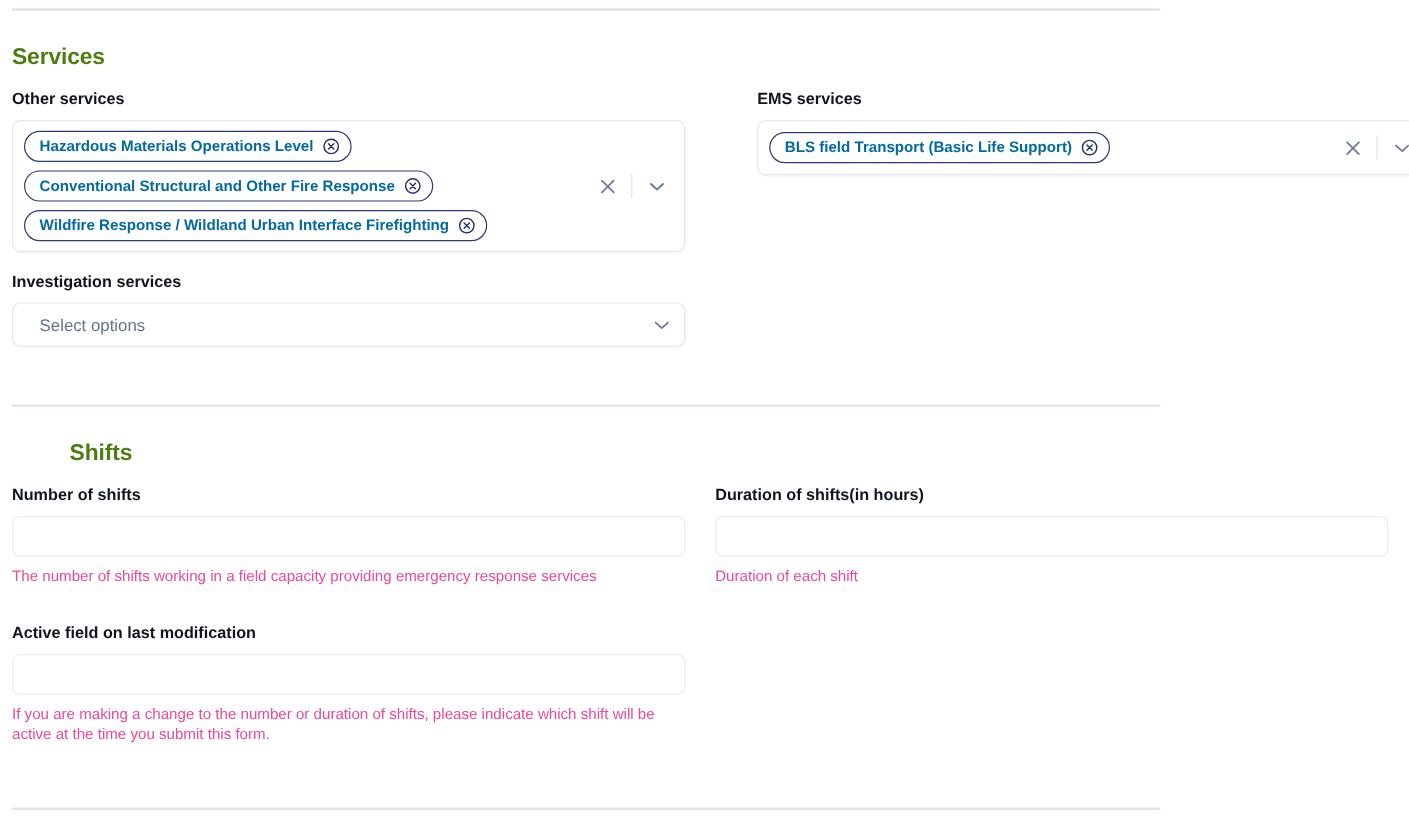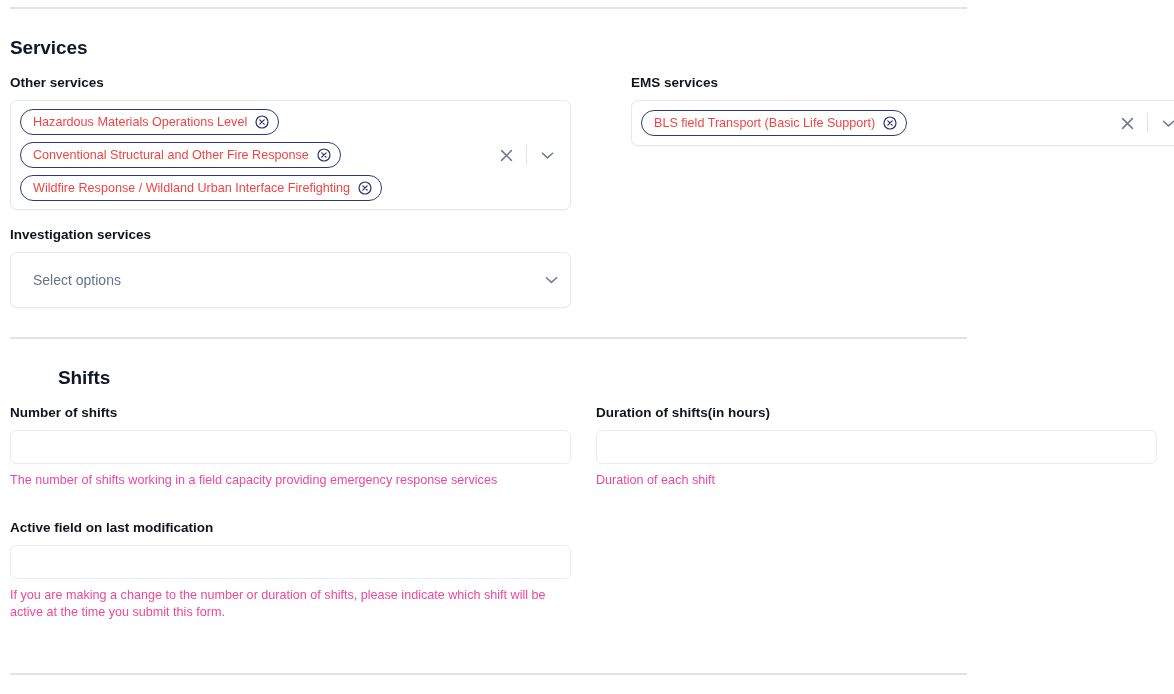"Services" .section-title { color: #0f172a -> #4d7c0f }
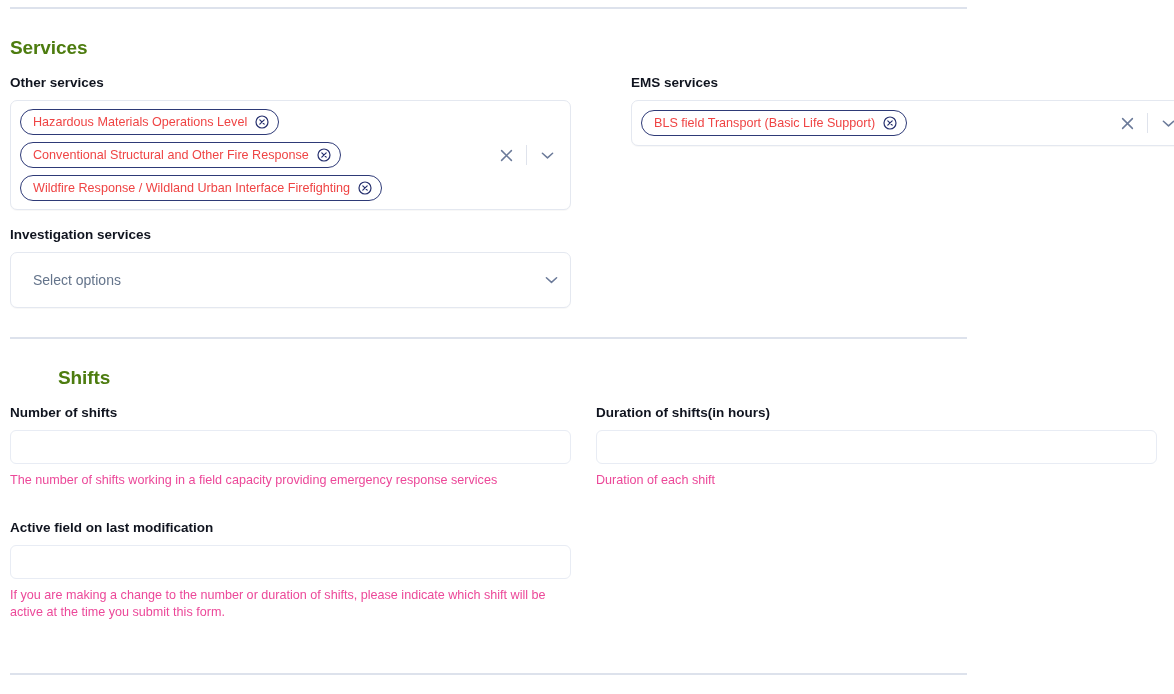"Hazardous Materials Operations Level" .chip { color: #ef4444 -> #0369a1; font-weight: normal -> bold }
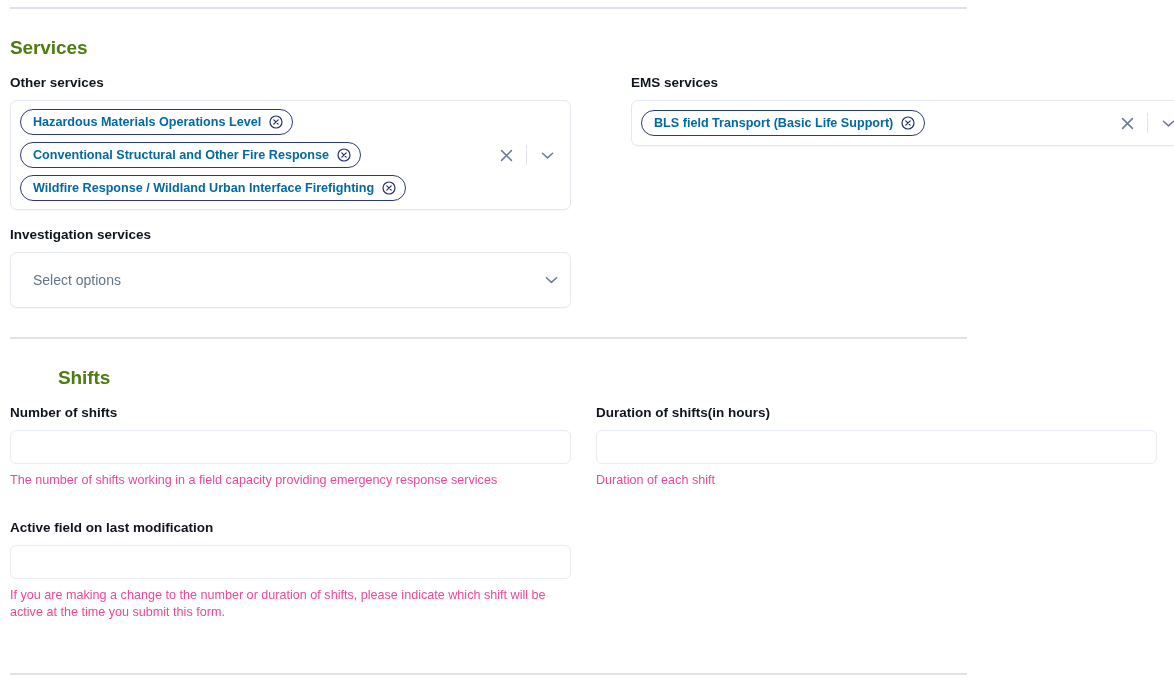"Select options" .select-box { height: 56px -> 37px }
